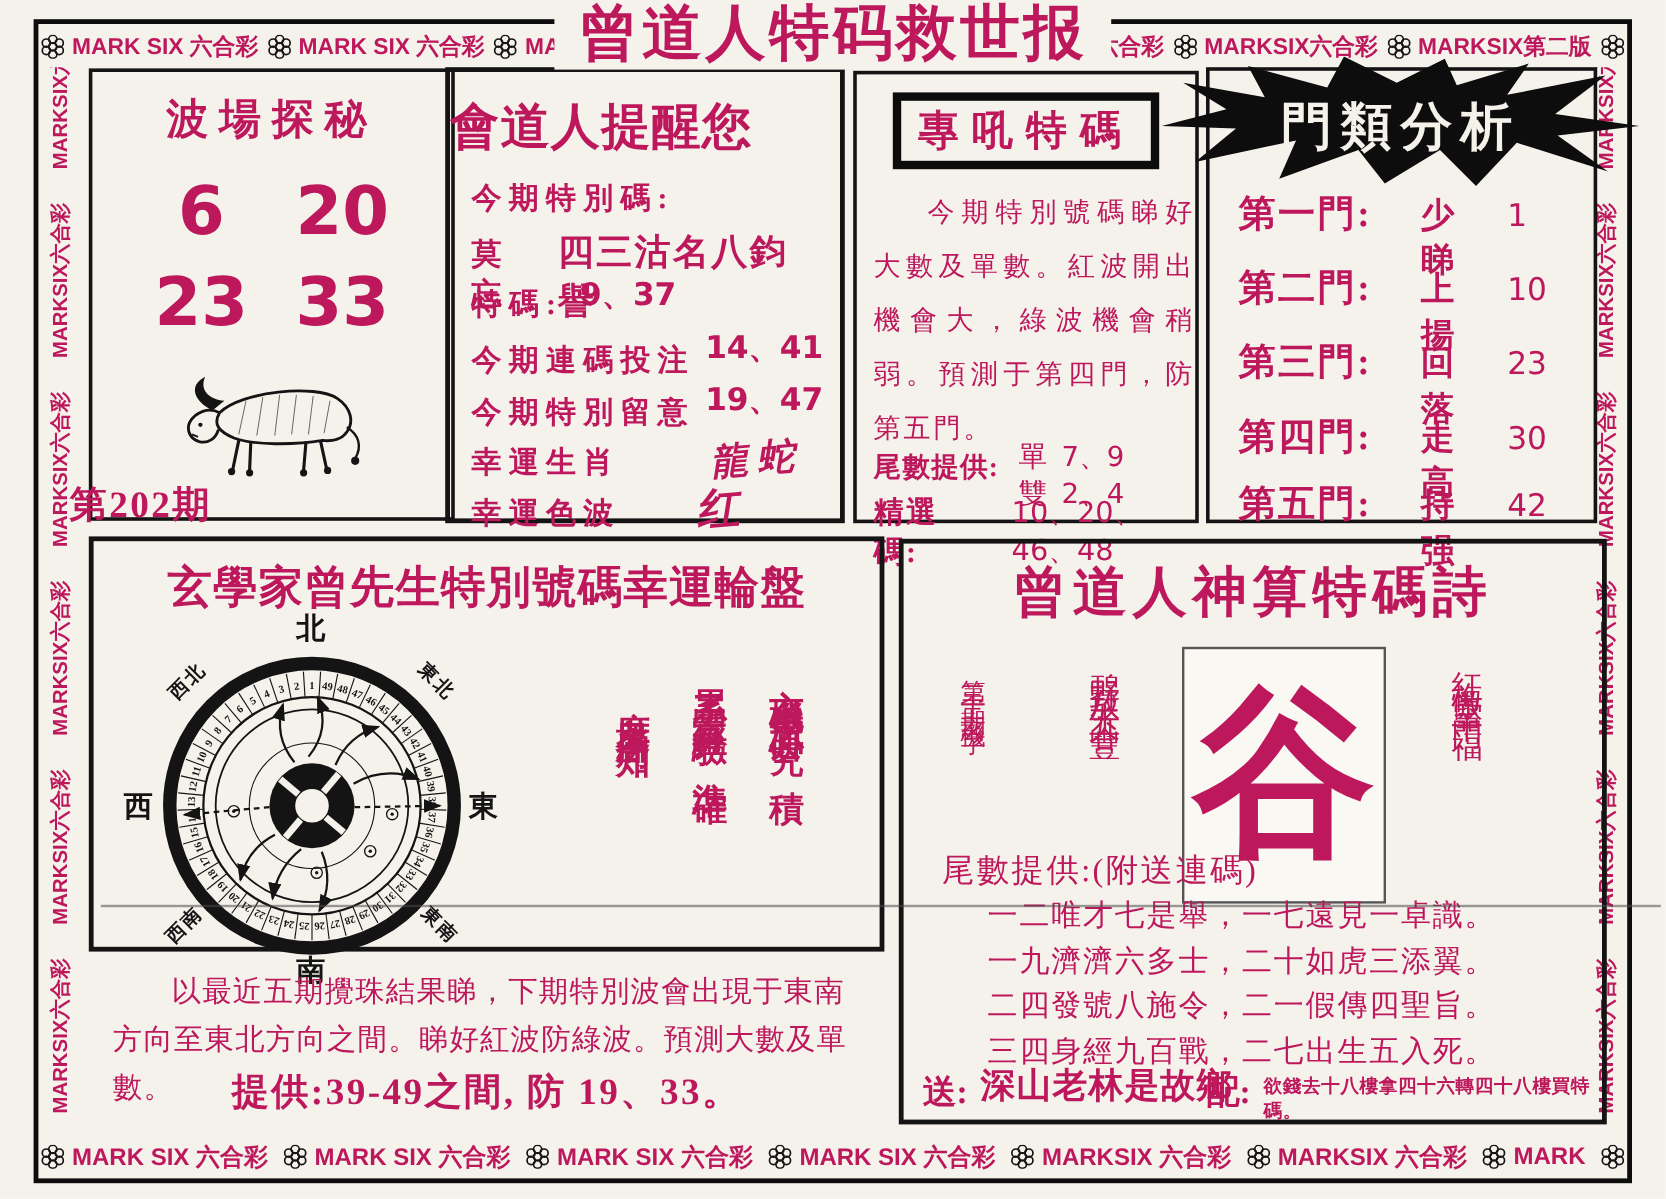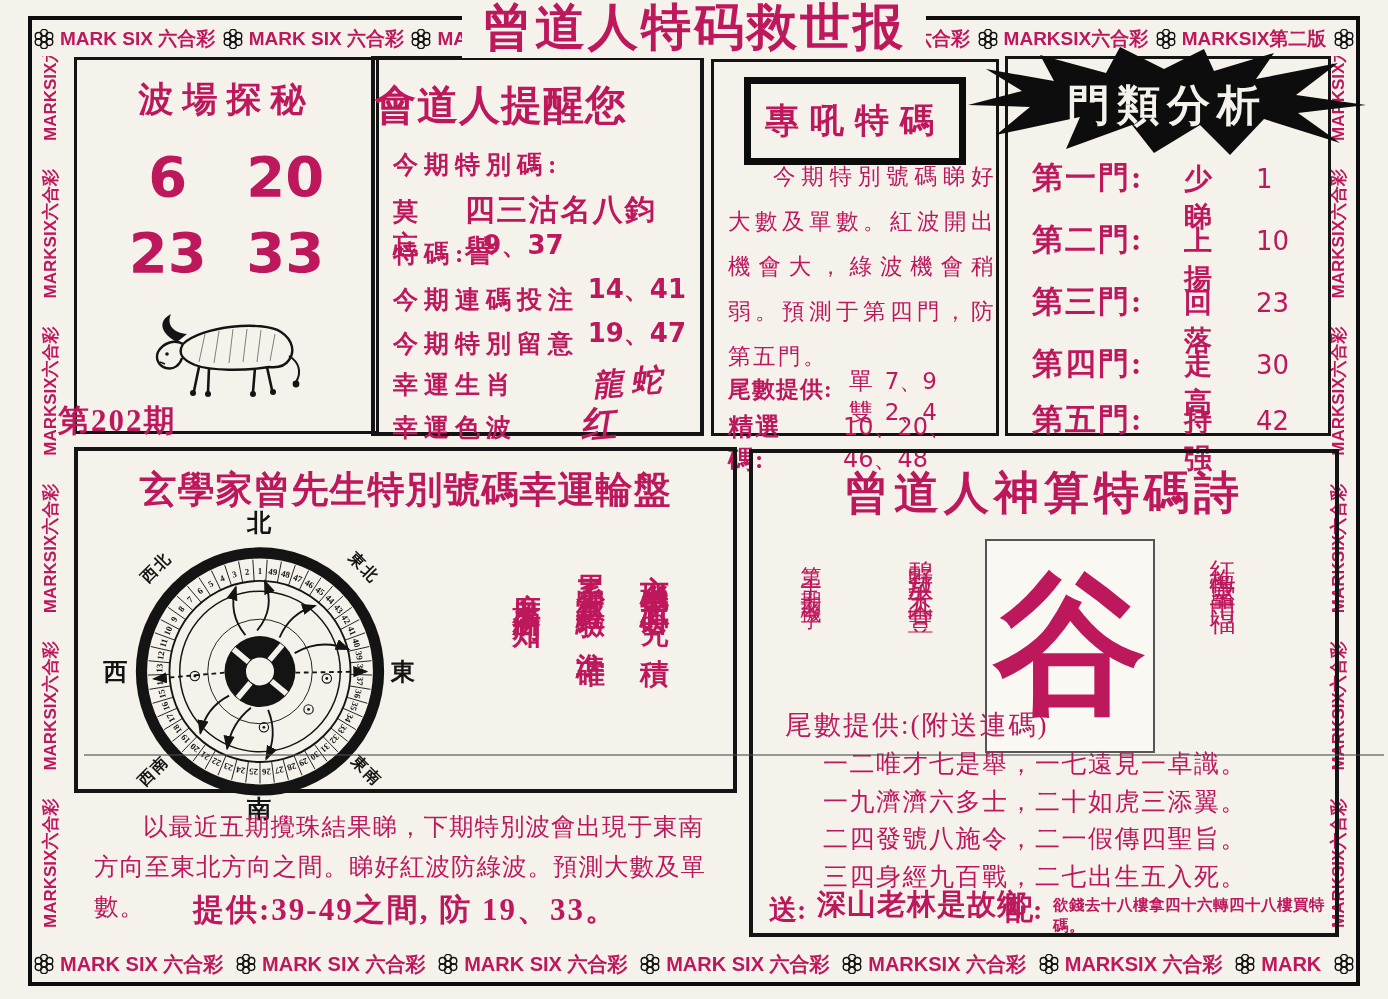"專吼特碼" .zh-titlebox { padding: 14px 14px -> 2px 14px }
